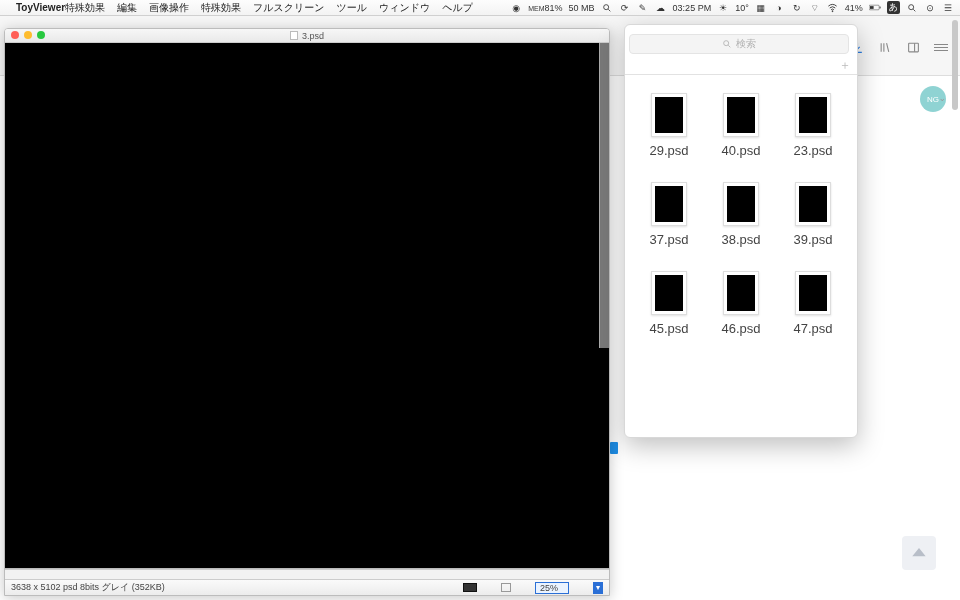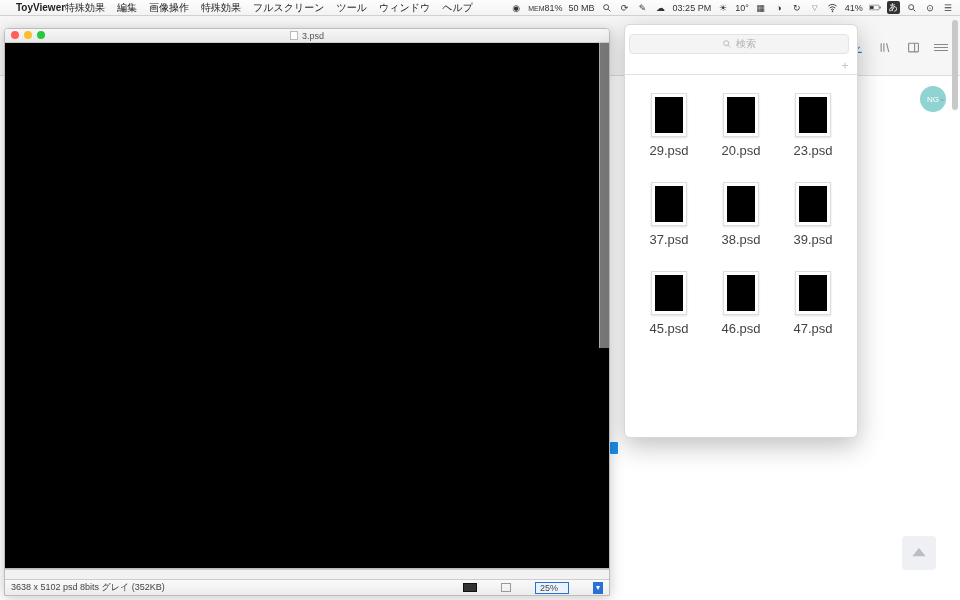"20.psd" span.fname { text: 20.psd -> 40.psd }
